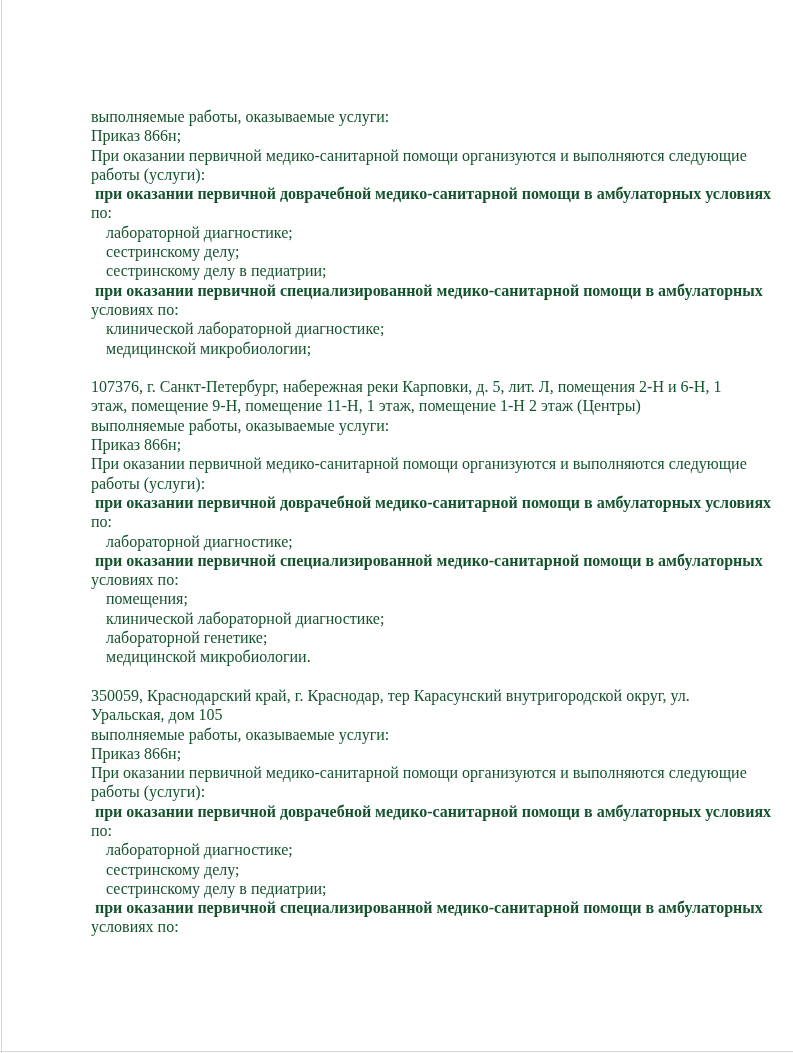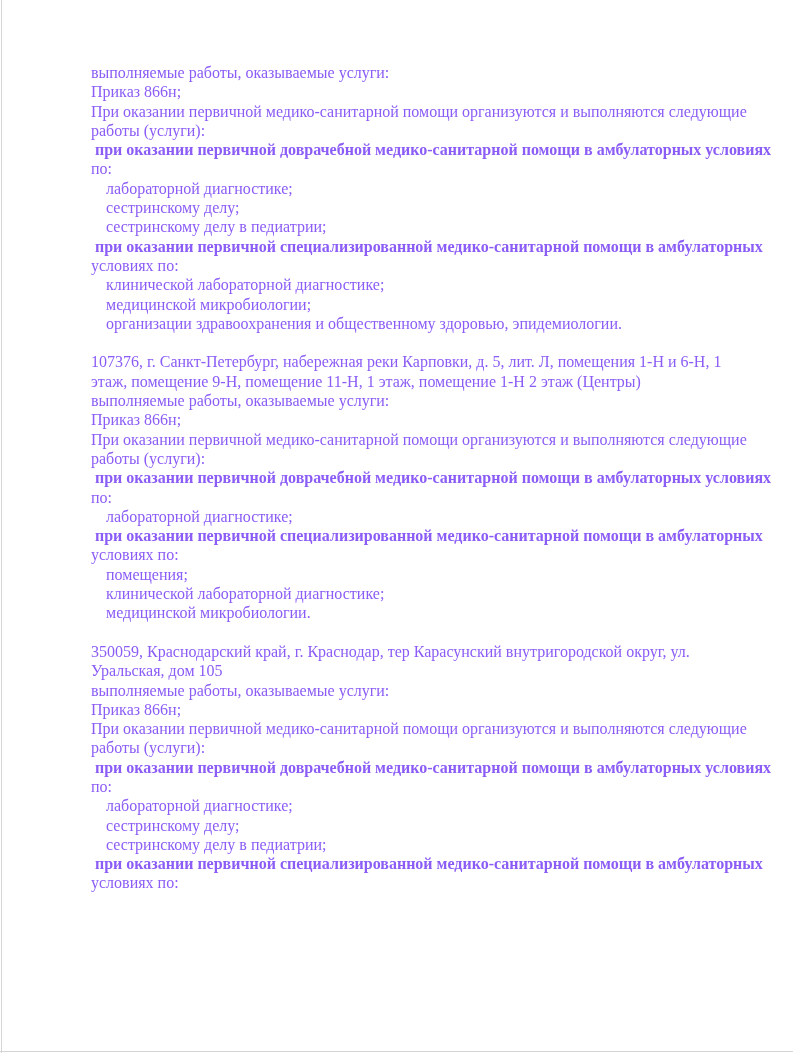"выполняемые работы, оказываемые услуги:" div.doc { color: #8b5cf6 -> #14532d; margin-top: none -> 44px }
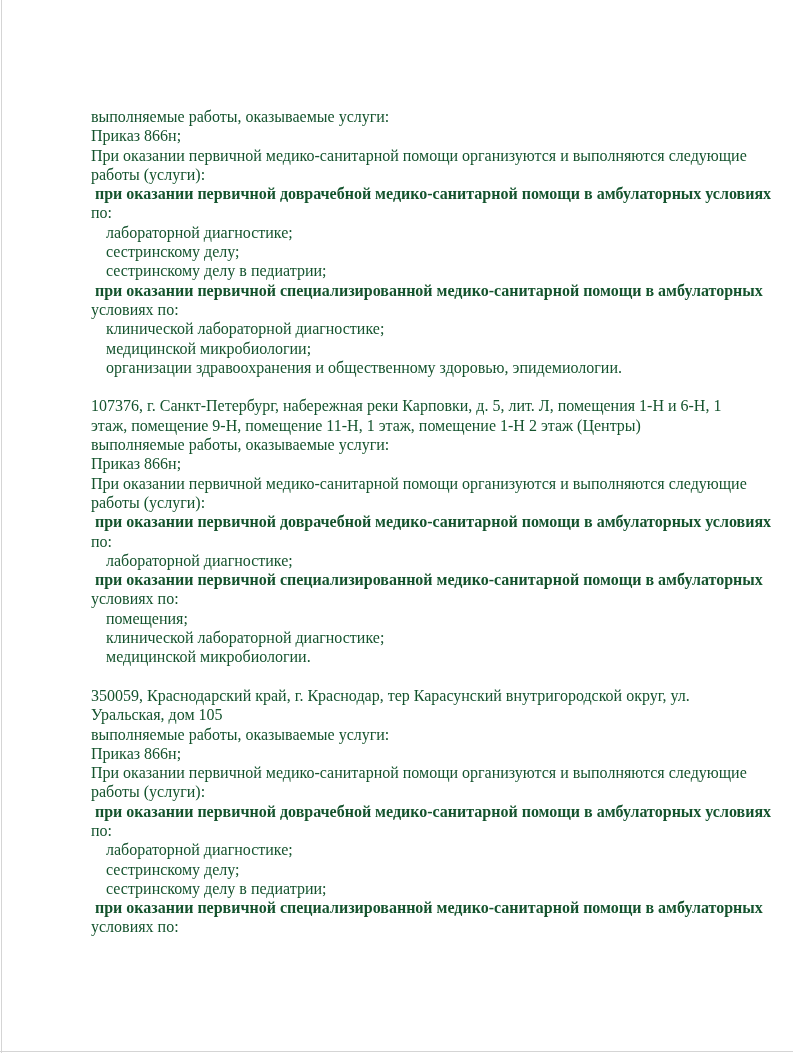"организации здравоохранения и" div.line { html: <div>организации здравоохранения и общественному здоровью, эпидемиологии.</div> -> none }
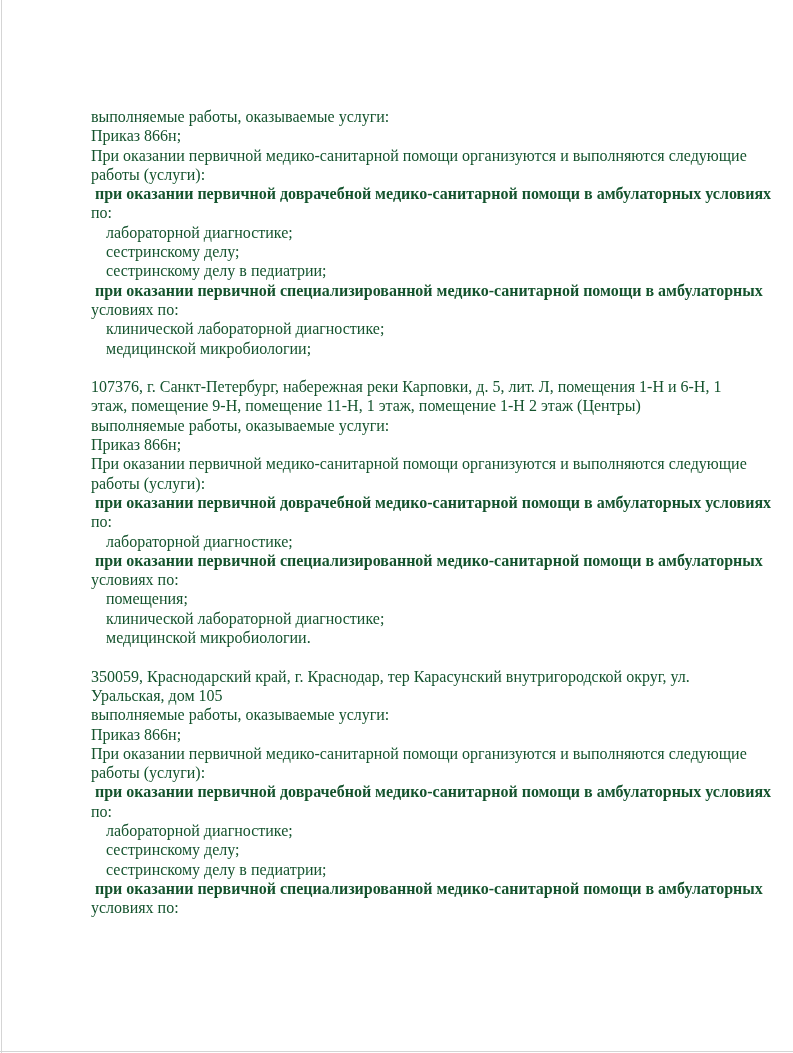"107376, г. Санкт-Петербург, набережная" div.line { text: 1-Н -> 2-Н }
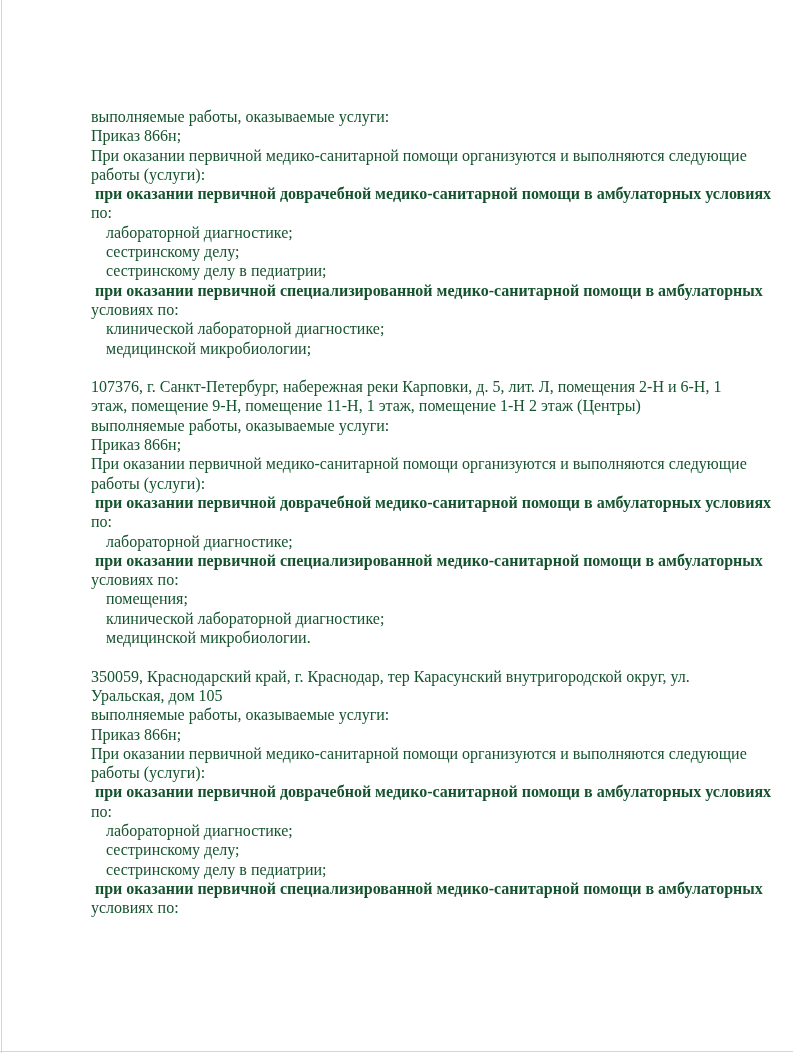"лабораторной генетике;" div.line { html: none -> <div>лабораторной генетике;</div> }
